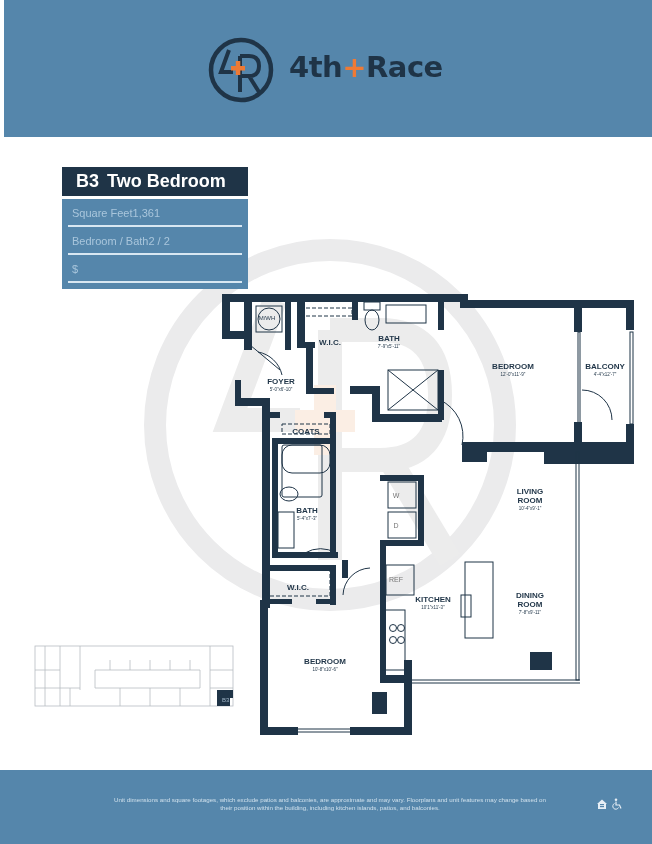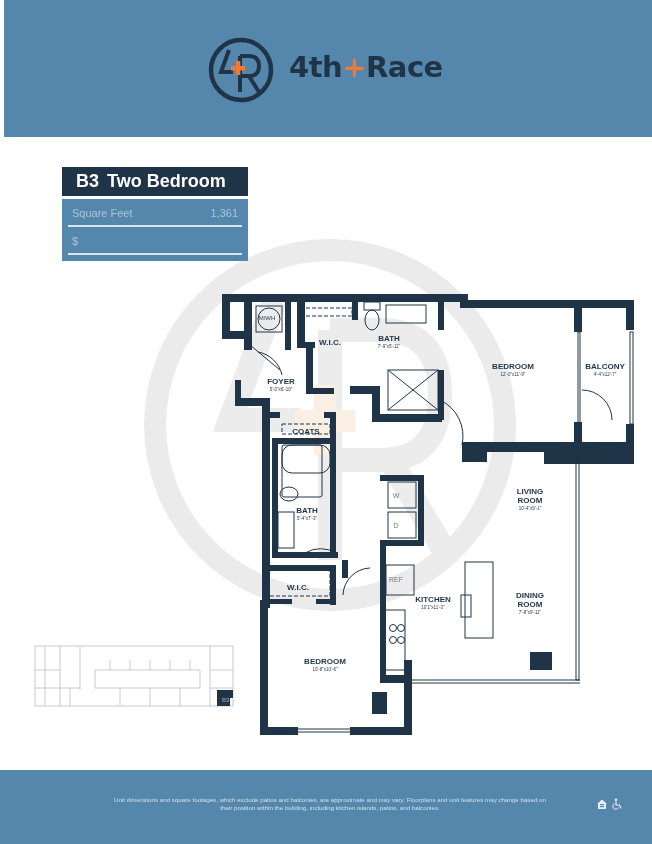"Square Feet" .info-row { justify-content: space-between -> none }
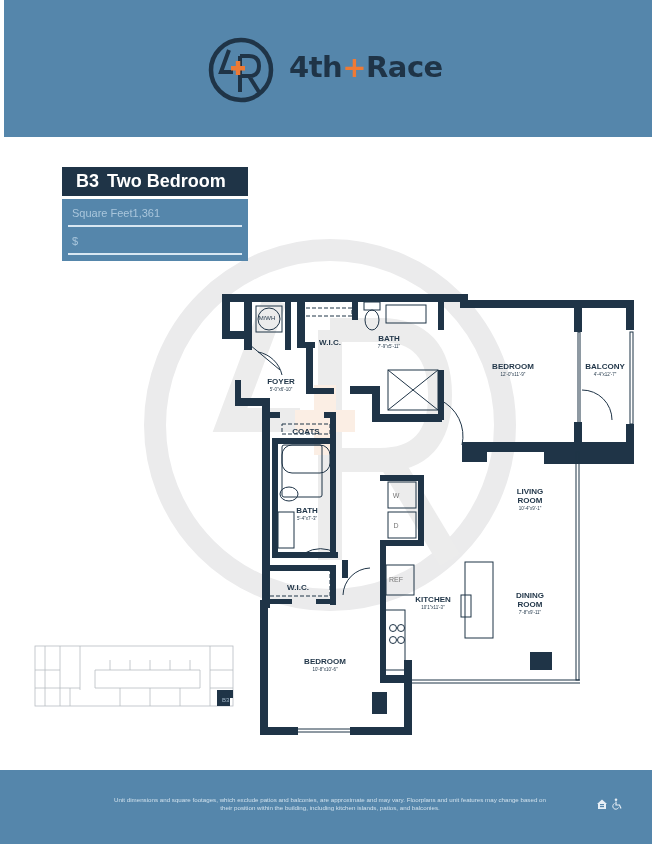"Bedroom / Bath" div.info-row { html: none -> <div> <span>Bedroom / Bath</span> <span>2 / 2</span> </div> }
